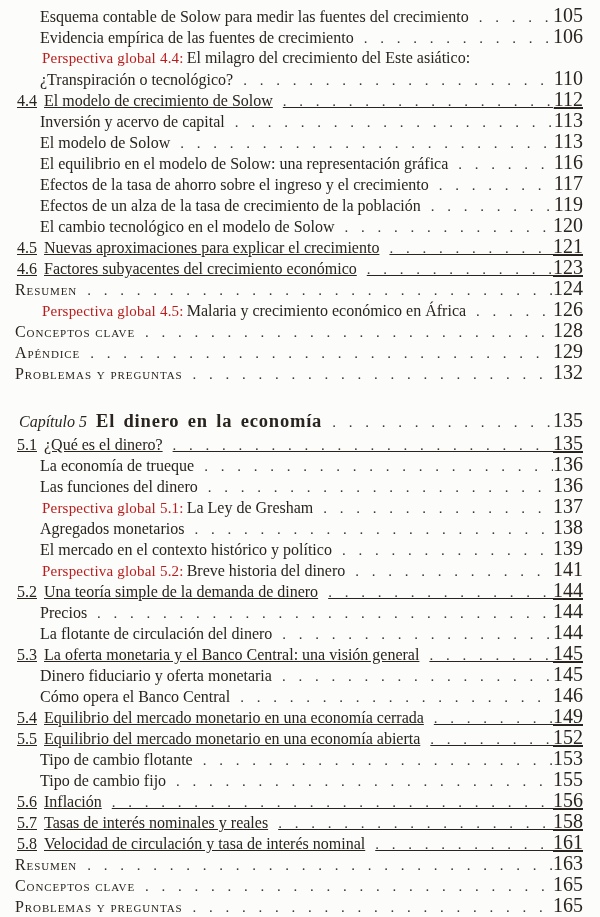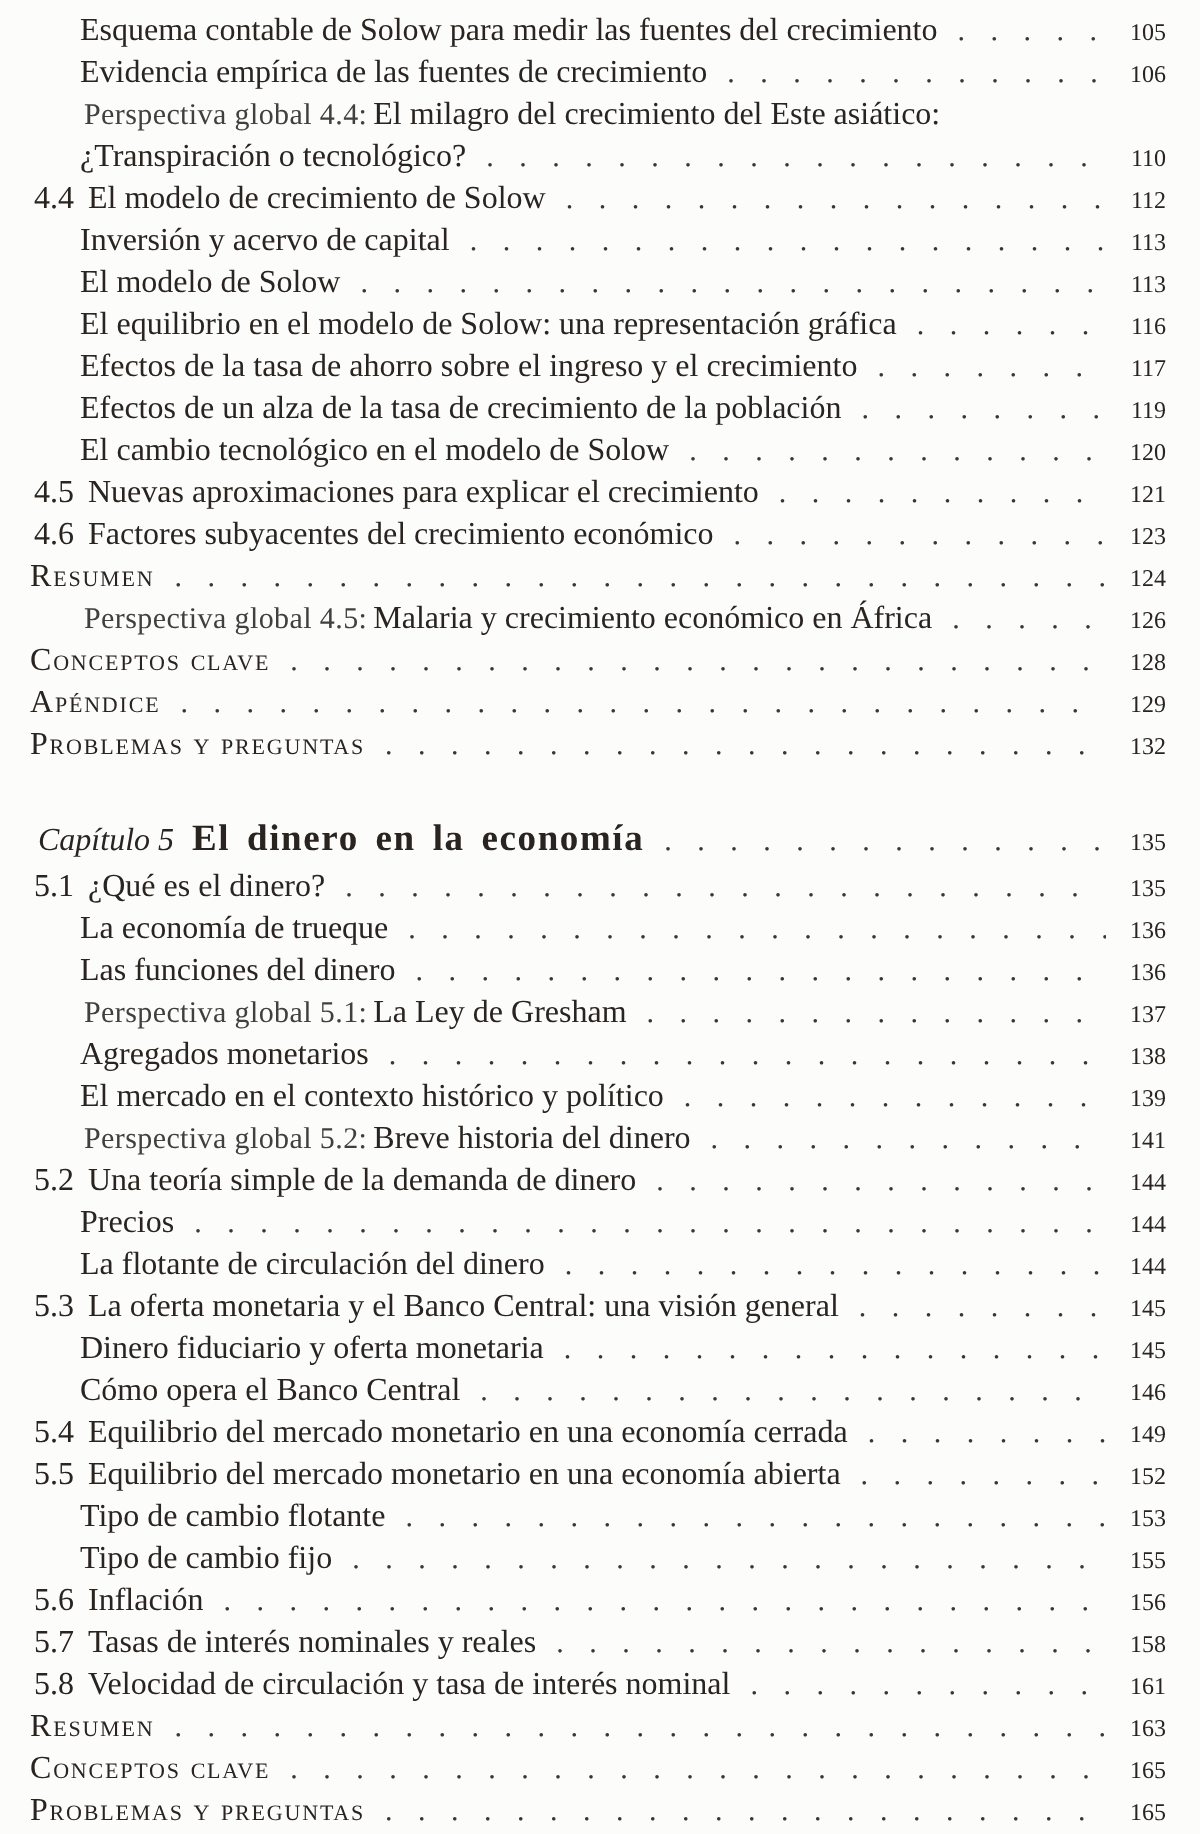"105" .pg { font-size: 12px -> 20px }
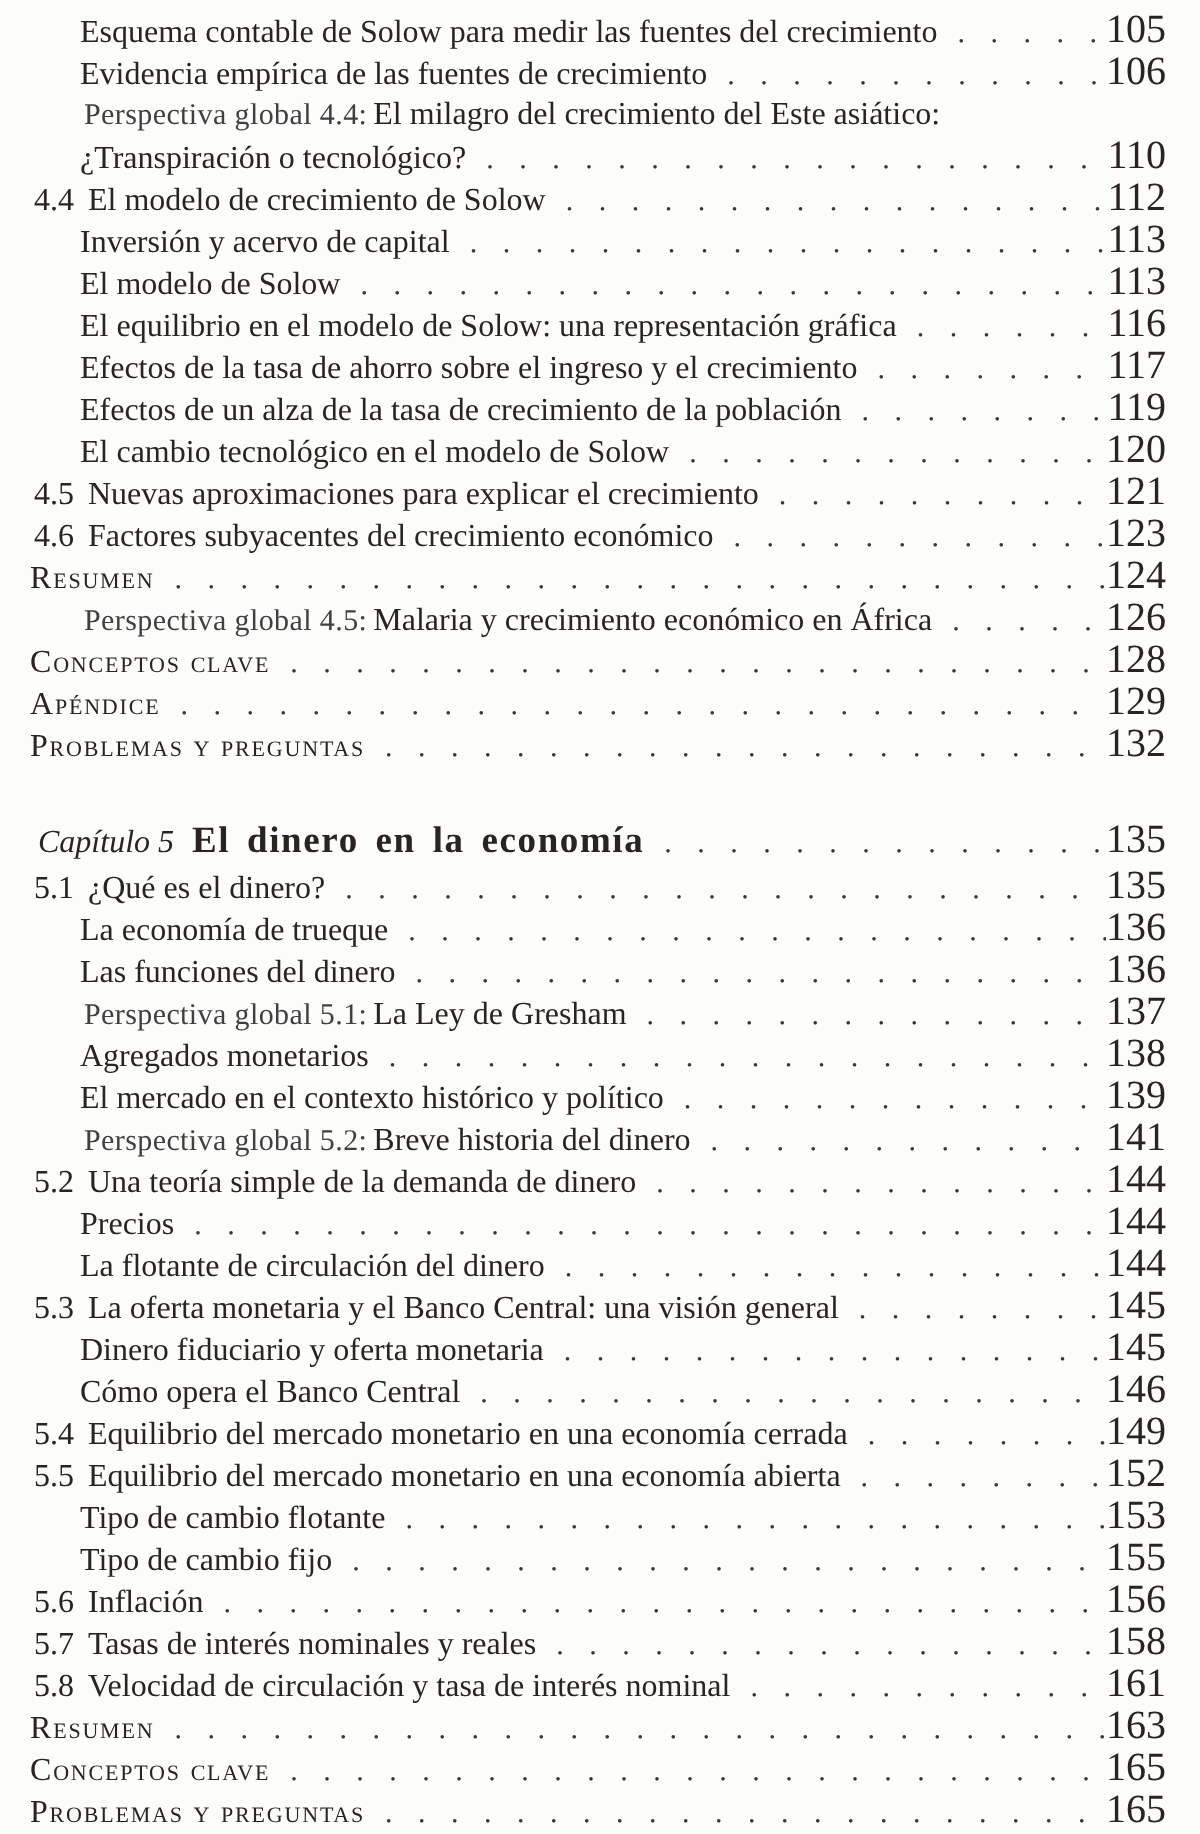"Perspectiva global 4.4:" .plabel { color: #404040 -> #b91c1c }
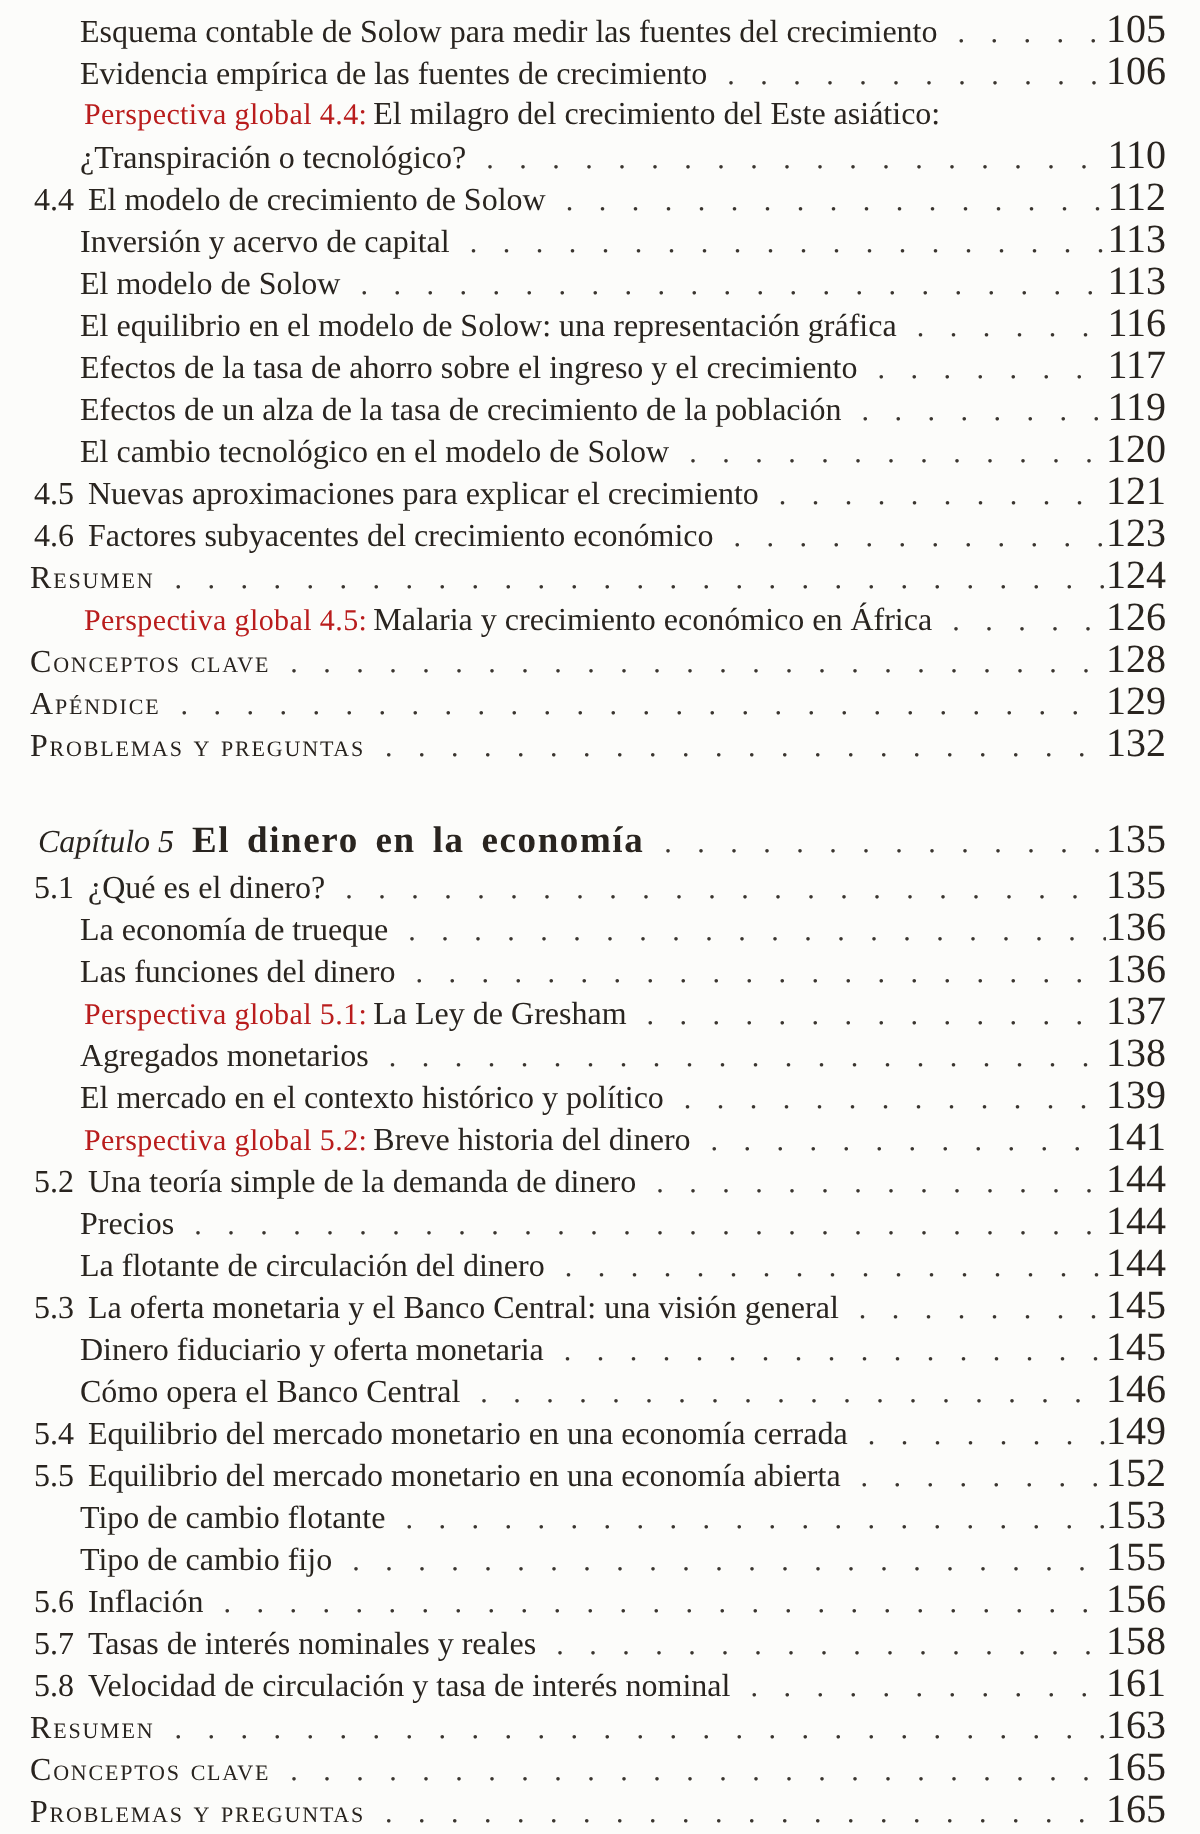"4.4" .section { text-decoration: none -> underline }
